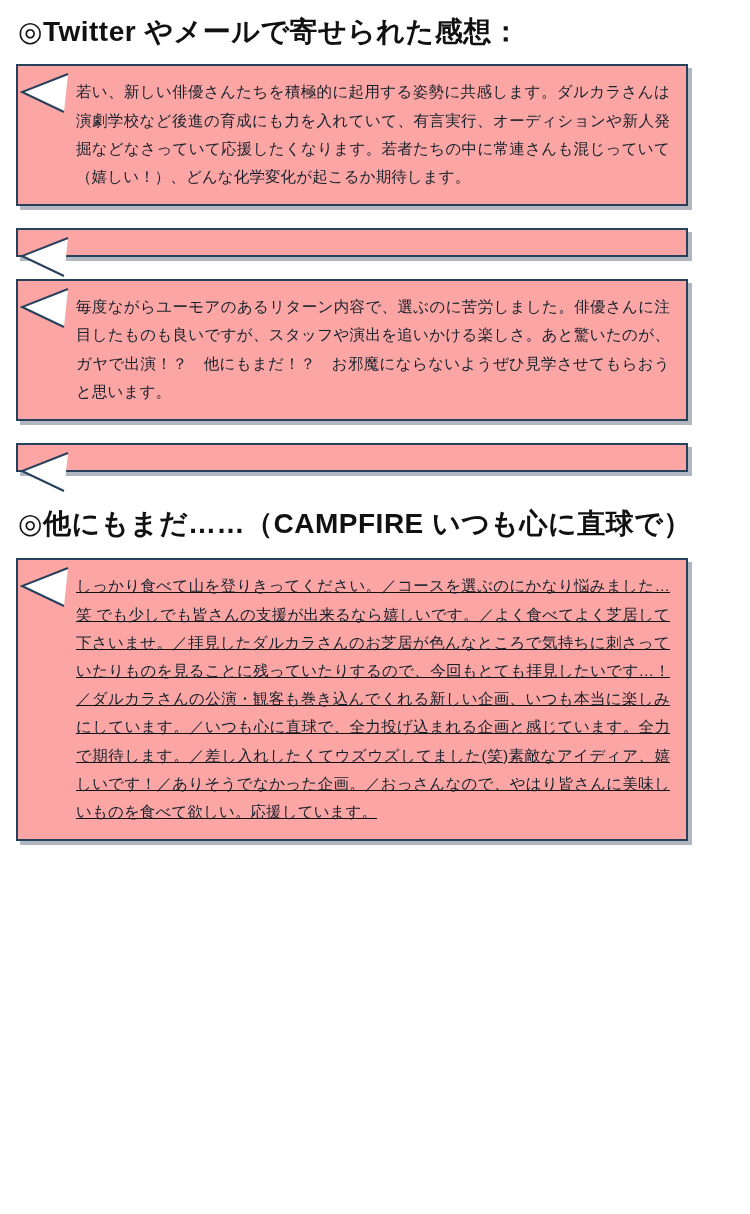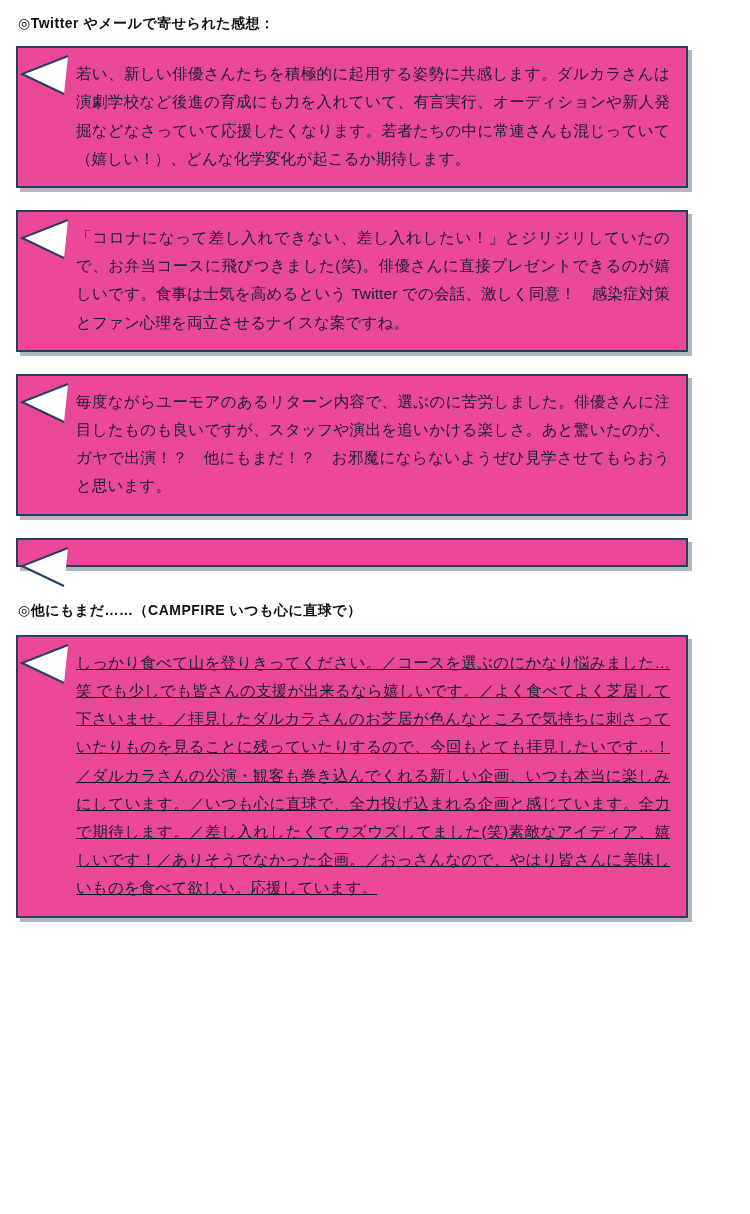"◎Twitter やメールで寄せられた感想：" .section-heading { font-size: 14px -> 28px }
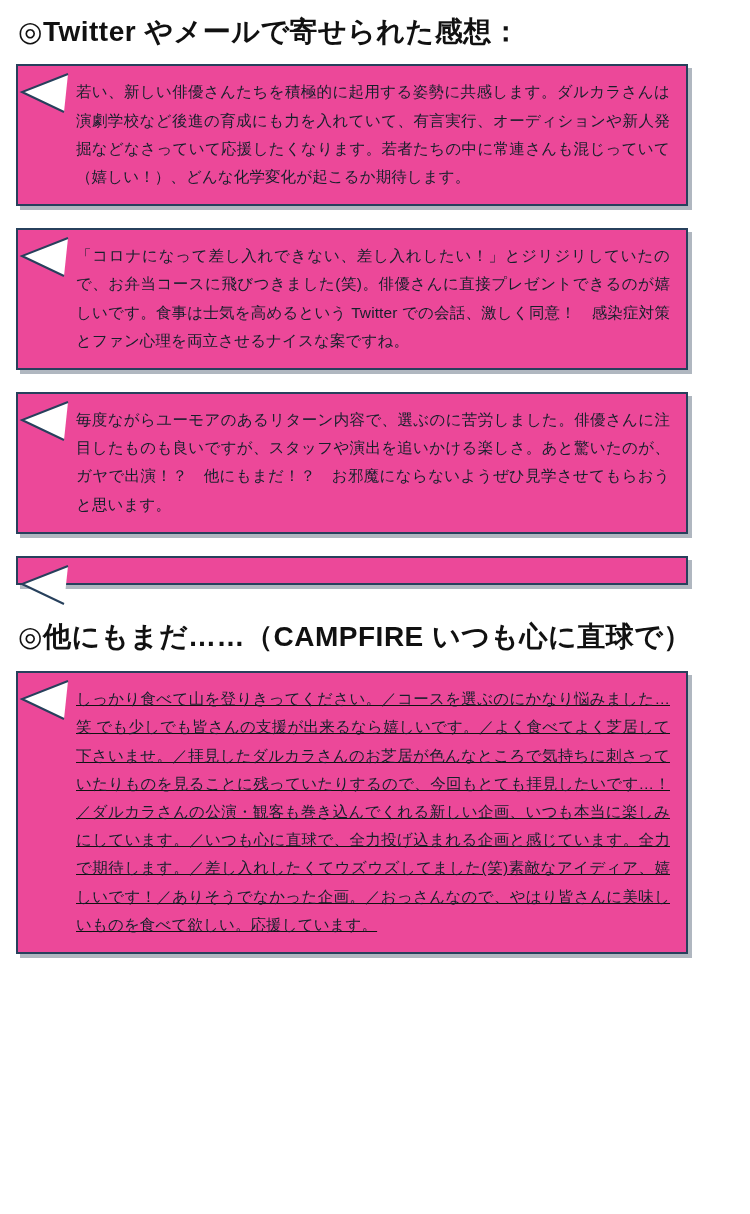"若い、新しい俳優さんたちを積極的に起用する姿勢に共感します。ダルカラさんは演劇学" .bubble { background: #ec4899 -> #fca5a5 }
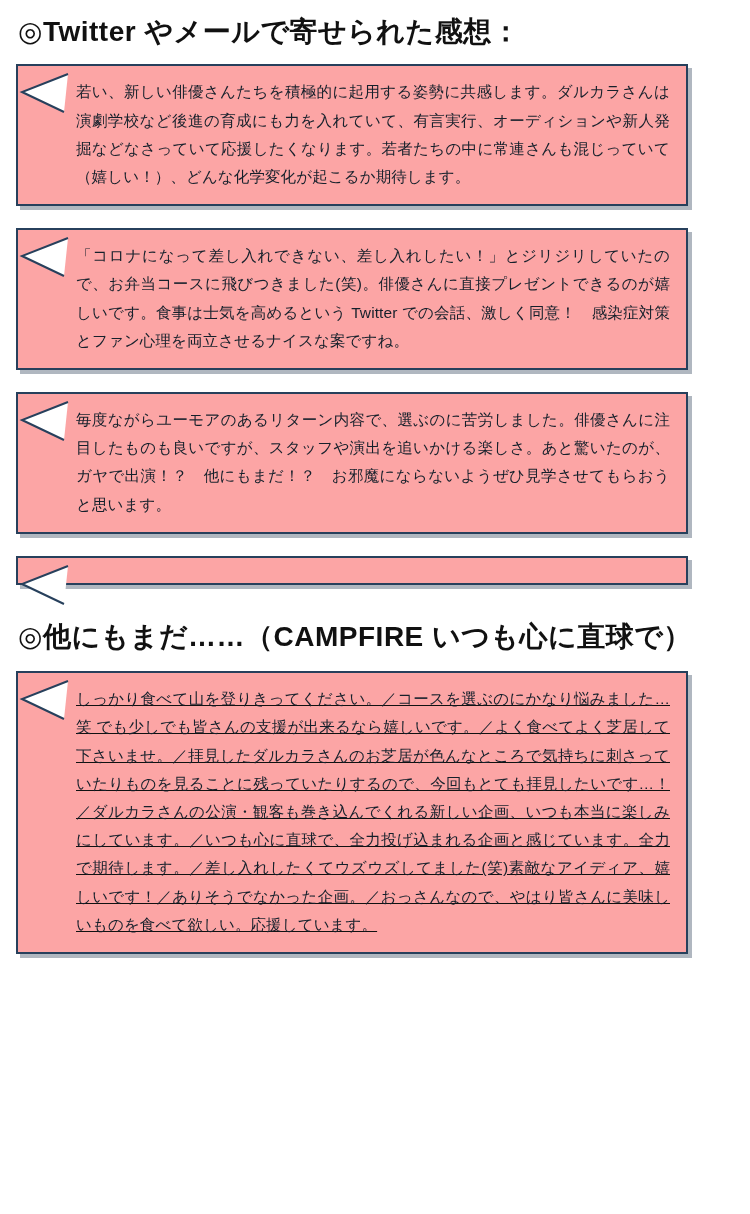"「コロナになって差し入れできない、差し入れしたい！」とジリジリしていたので、お弁" p { html: <p>「コロナになって差し入れできない、差し入れしたい！」とジリジリしていたので、お弁当コースに飛びつきました(笑)。俳優さんに直接プレゼントできるのが嬉しいです。食事は士気を高めるという Twitter での会話、激しく同意！ 感染症対策とファン心理を両立させるナイスな案ですね。</p> -> none }
